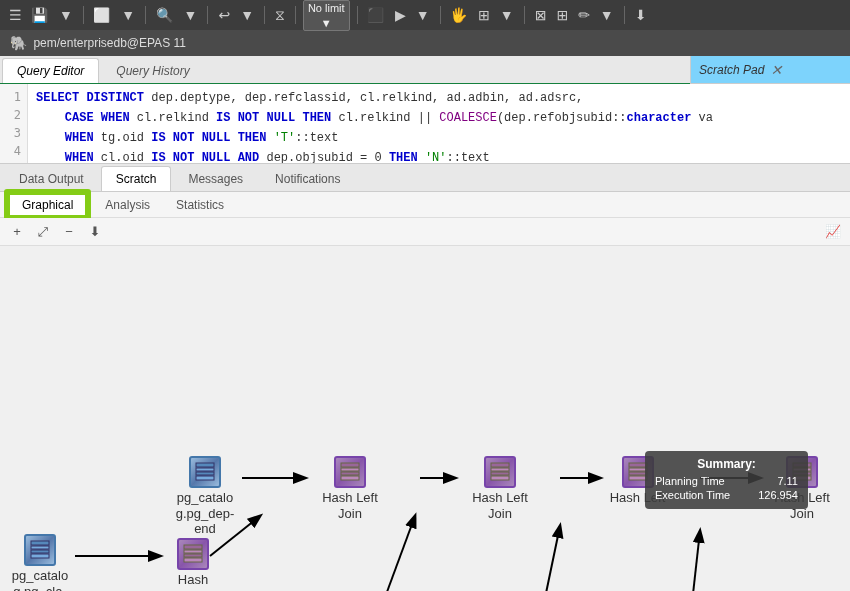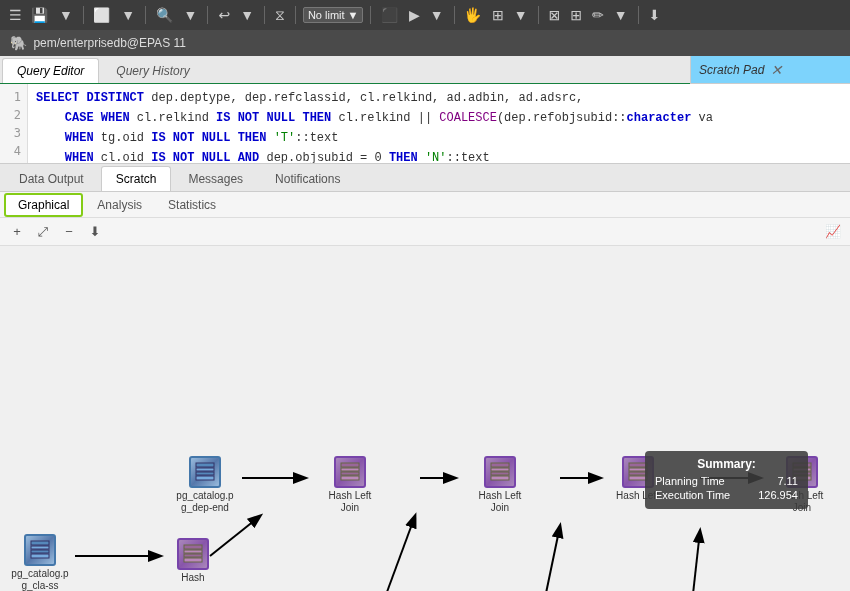"No limit" .toolbar-dropdown { flex-direction: none -> column }
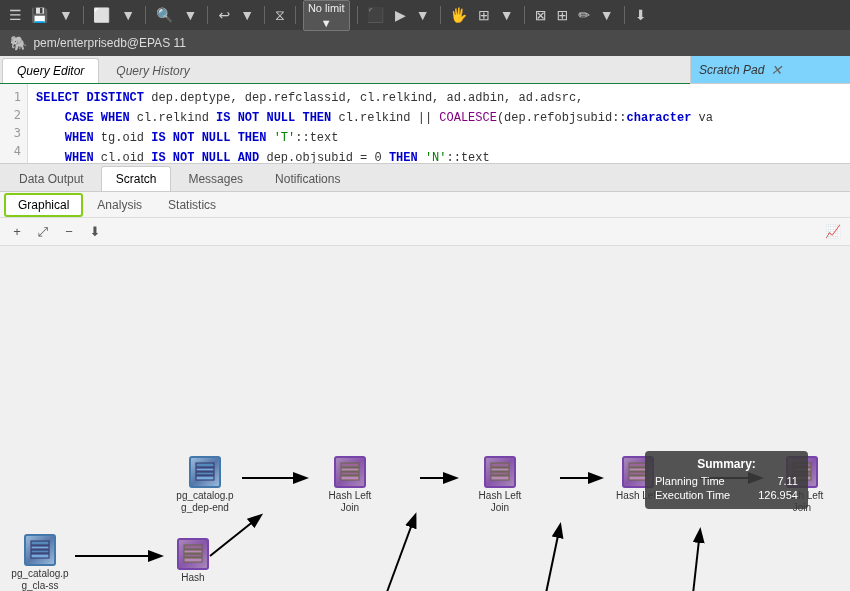"Graphical" .explain-tab.active { border: 2px solid #84cc16 -> 6px solid #84cc16 }
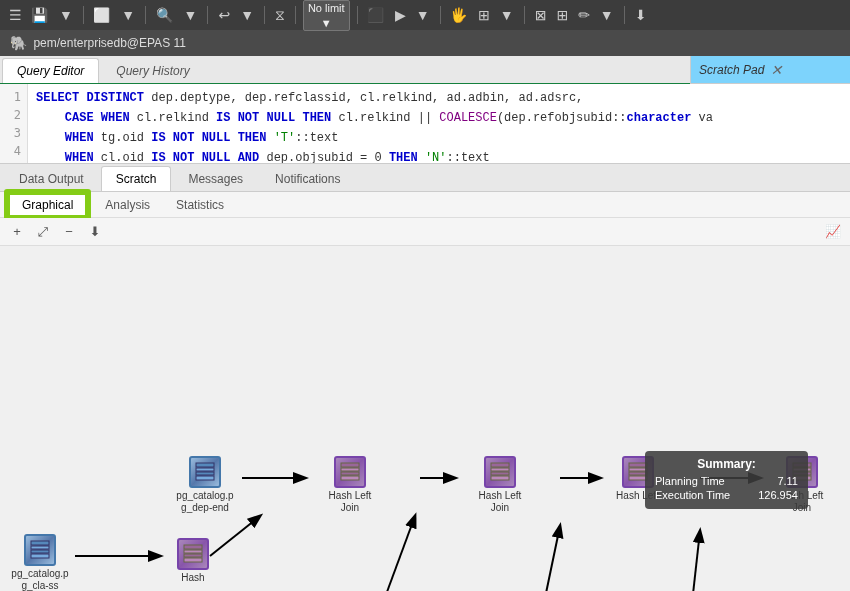"pg_catalog.pg_dep-end" .node-label { font-size: 10px -> 13px }
